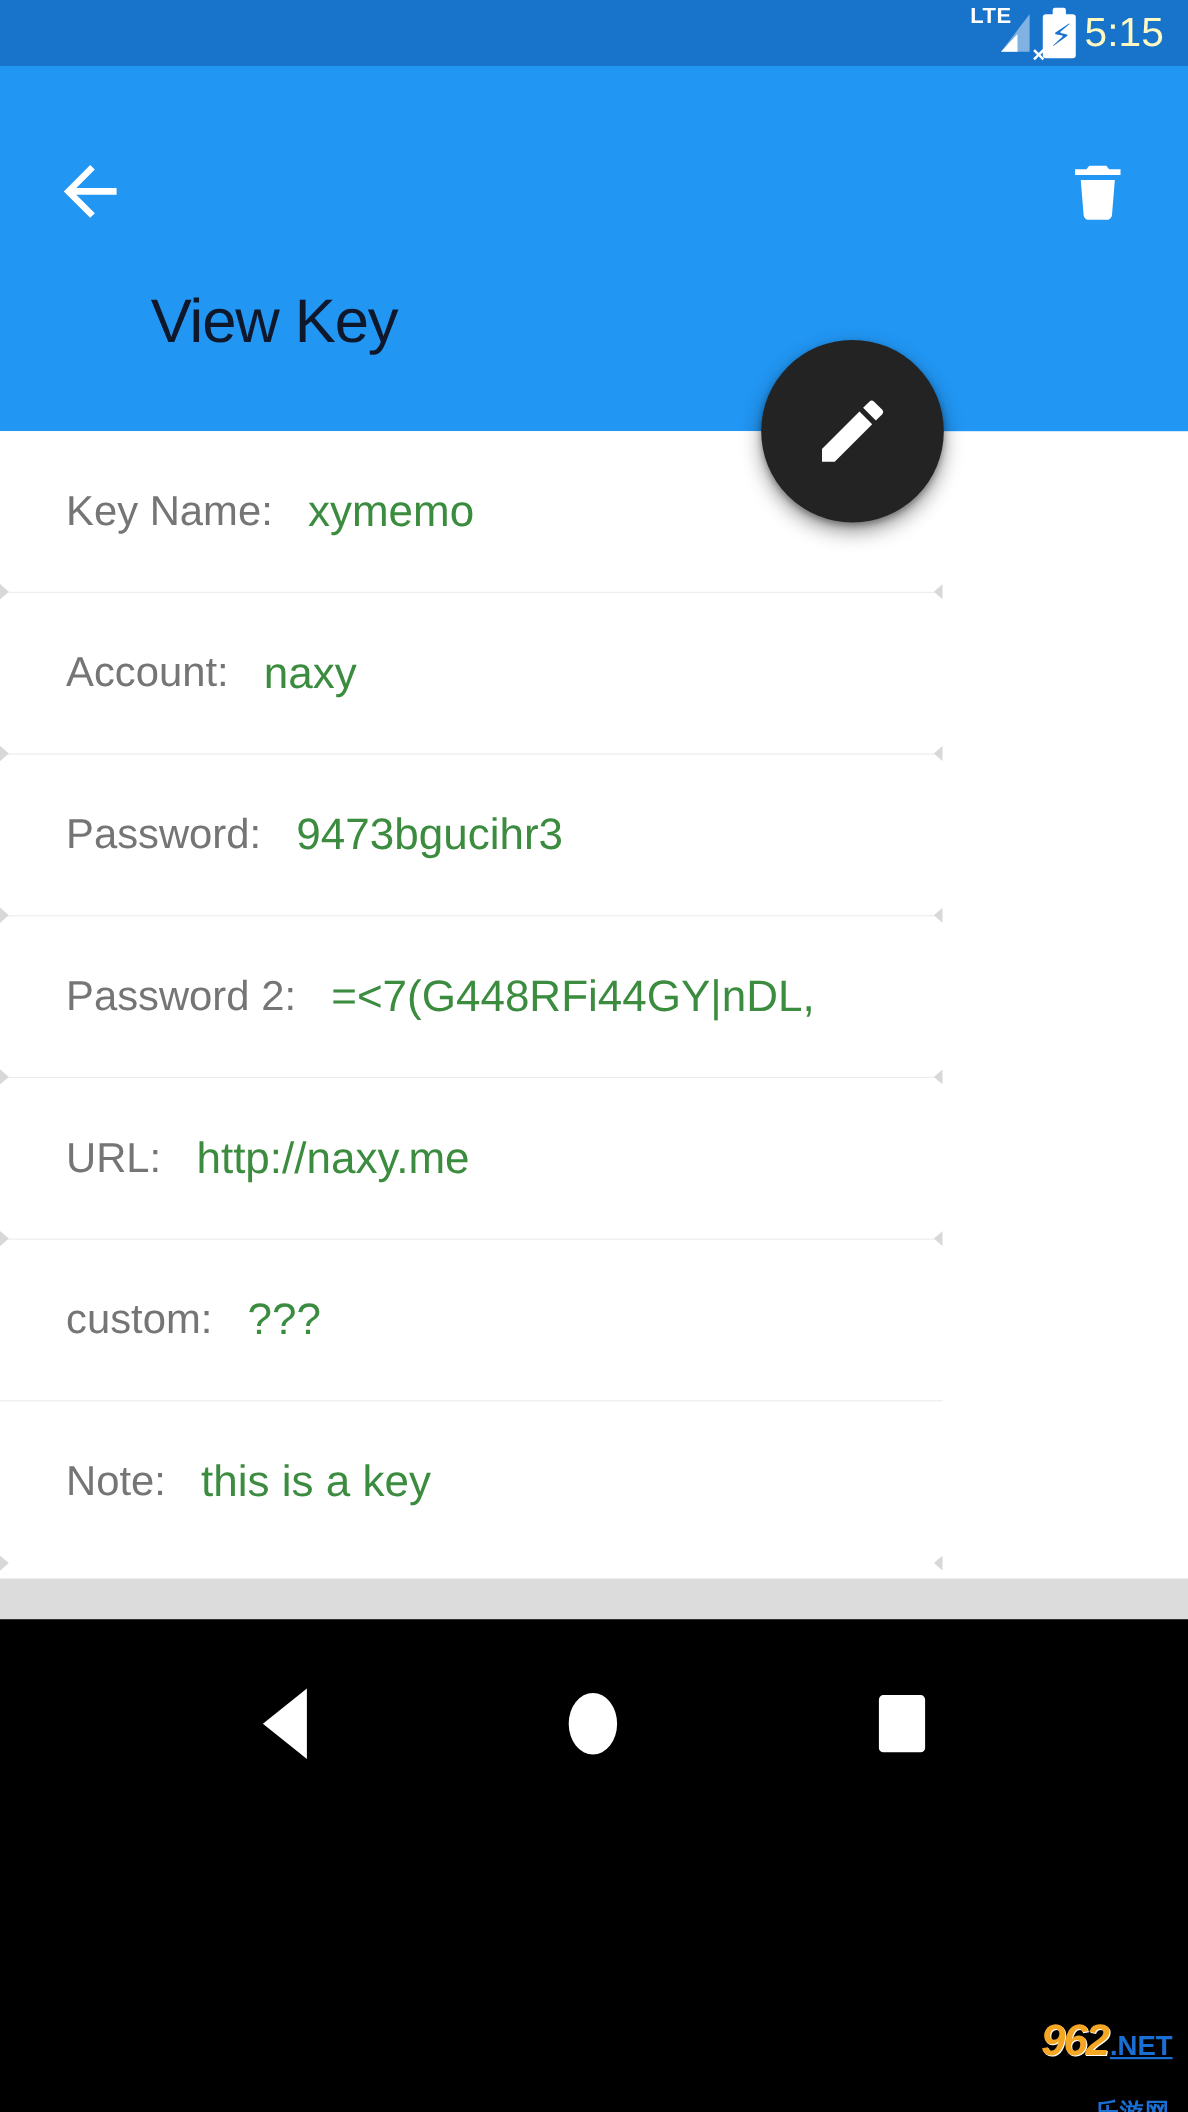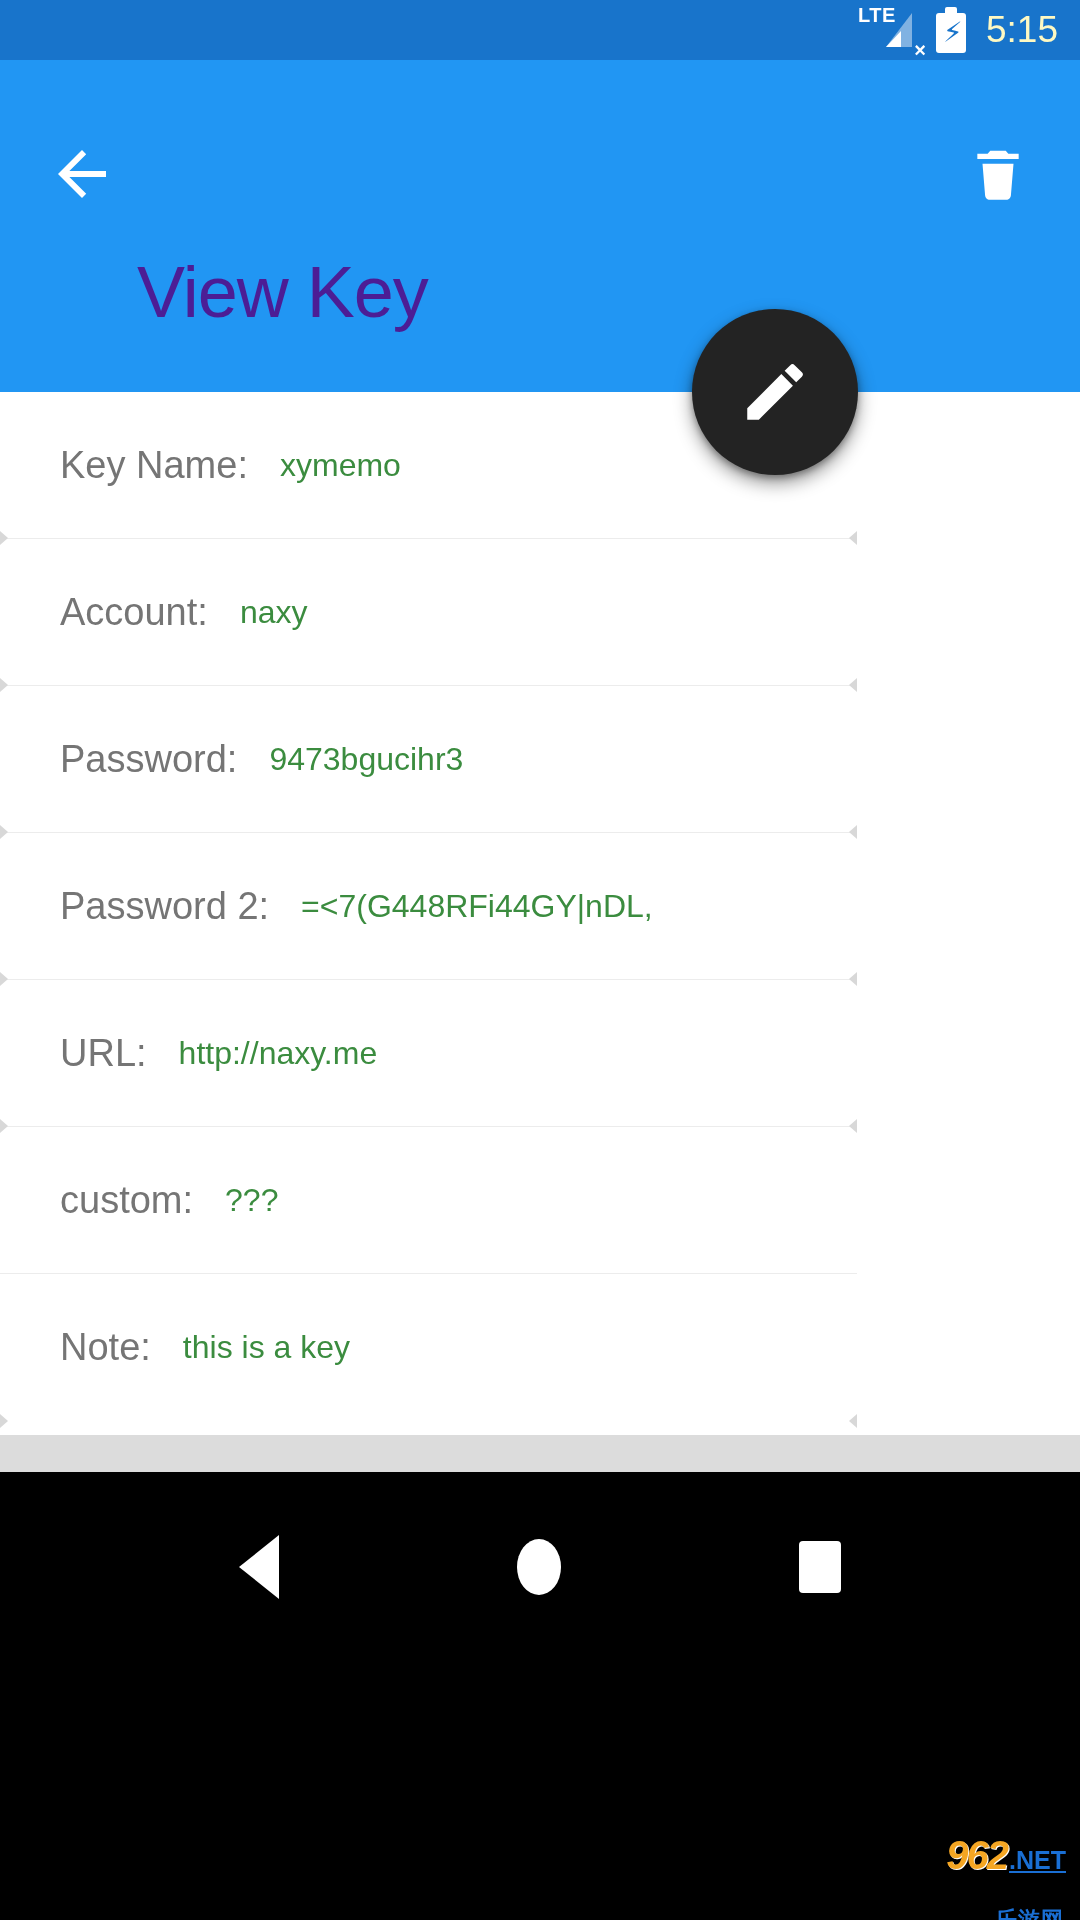"LTE" .status-icons { gap: 16px -> 4px }
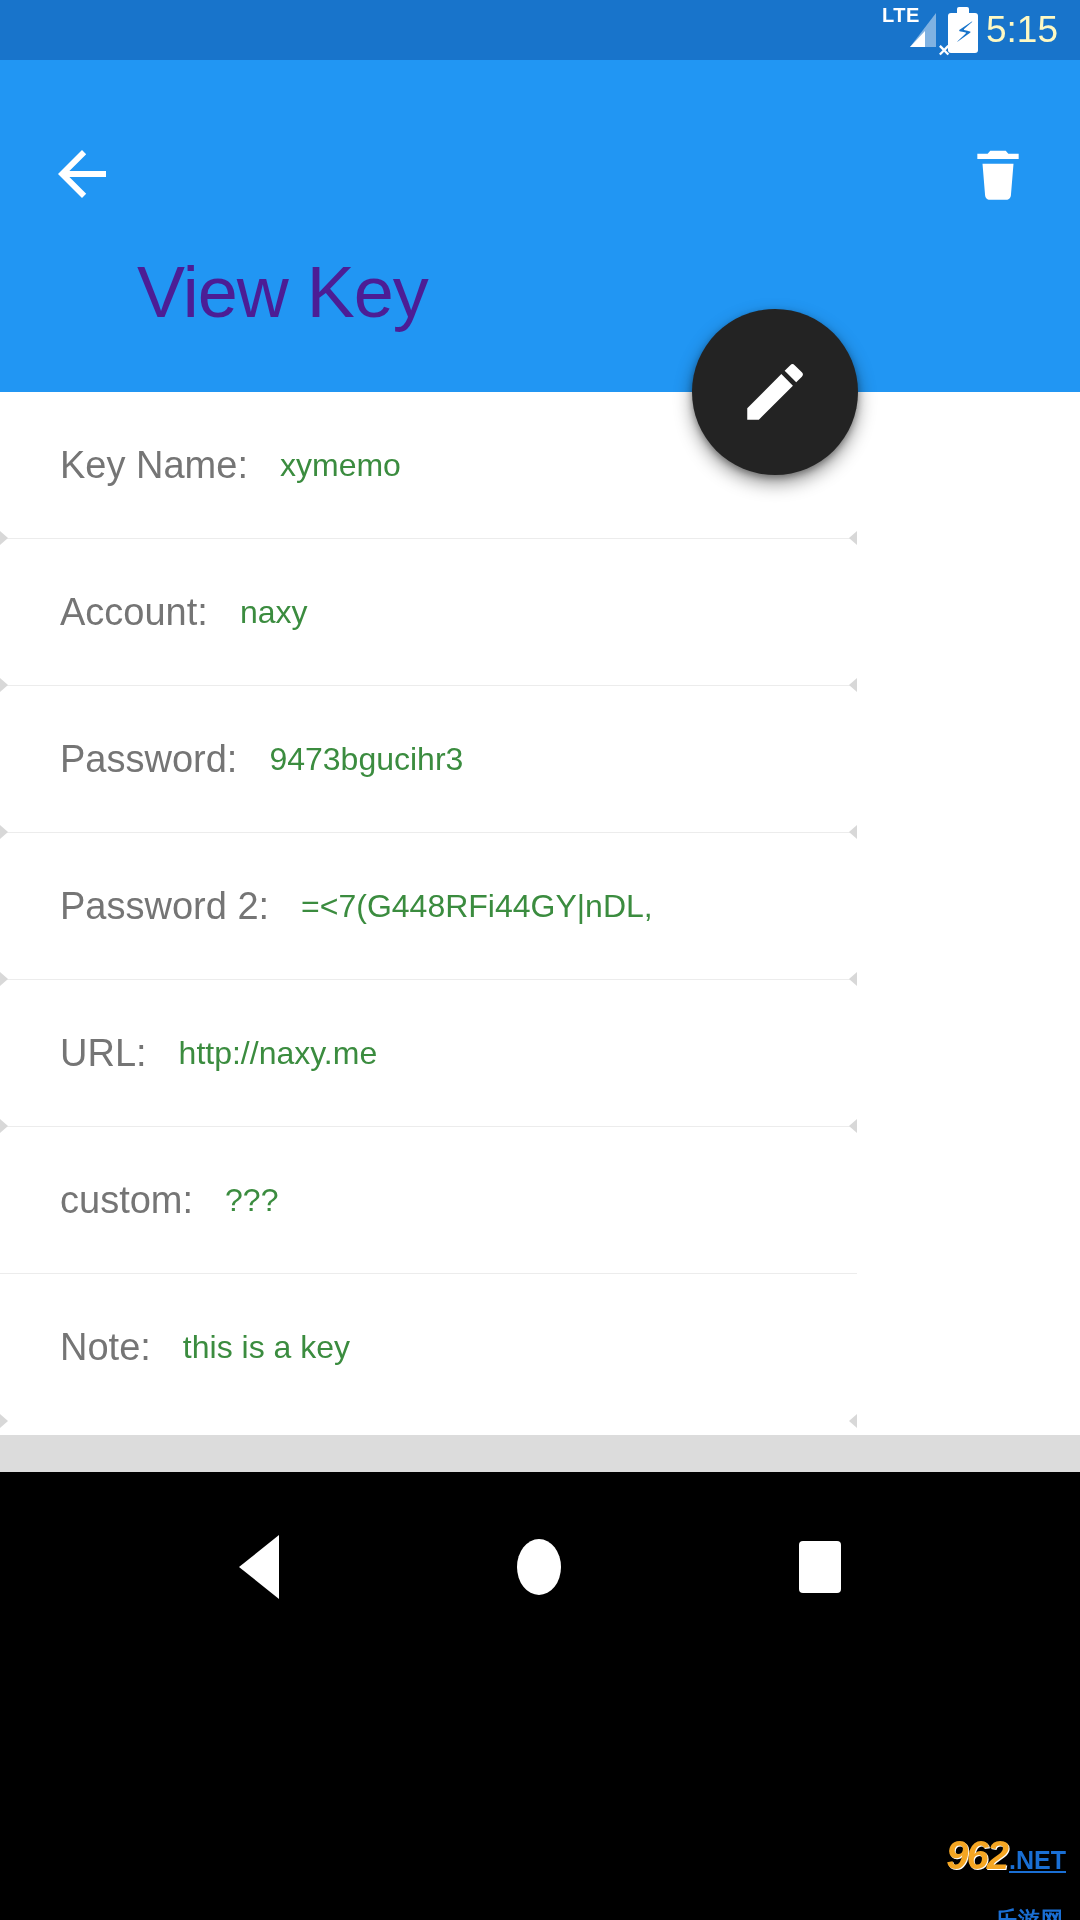"View Key" .app-title { color: #4c1d95 -> #0f172a; font-size: 72px -> 56px }
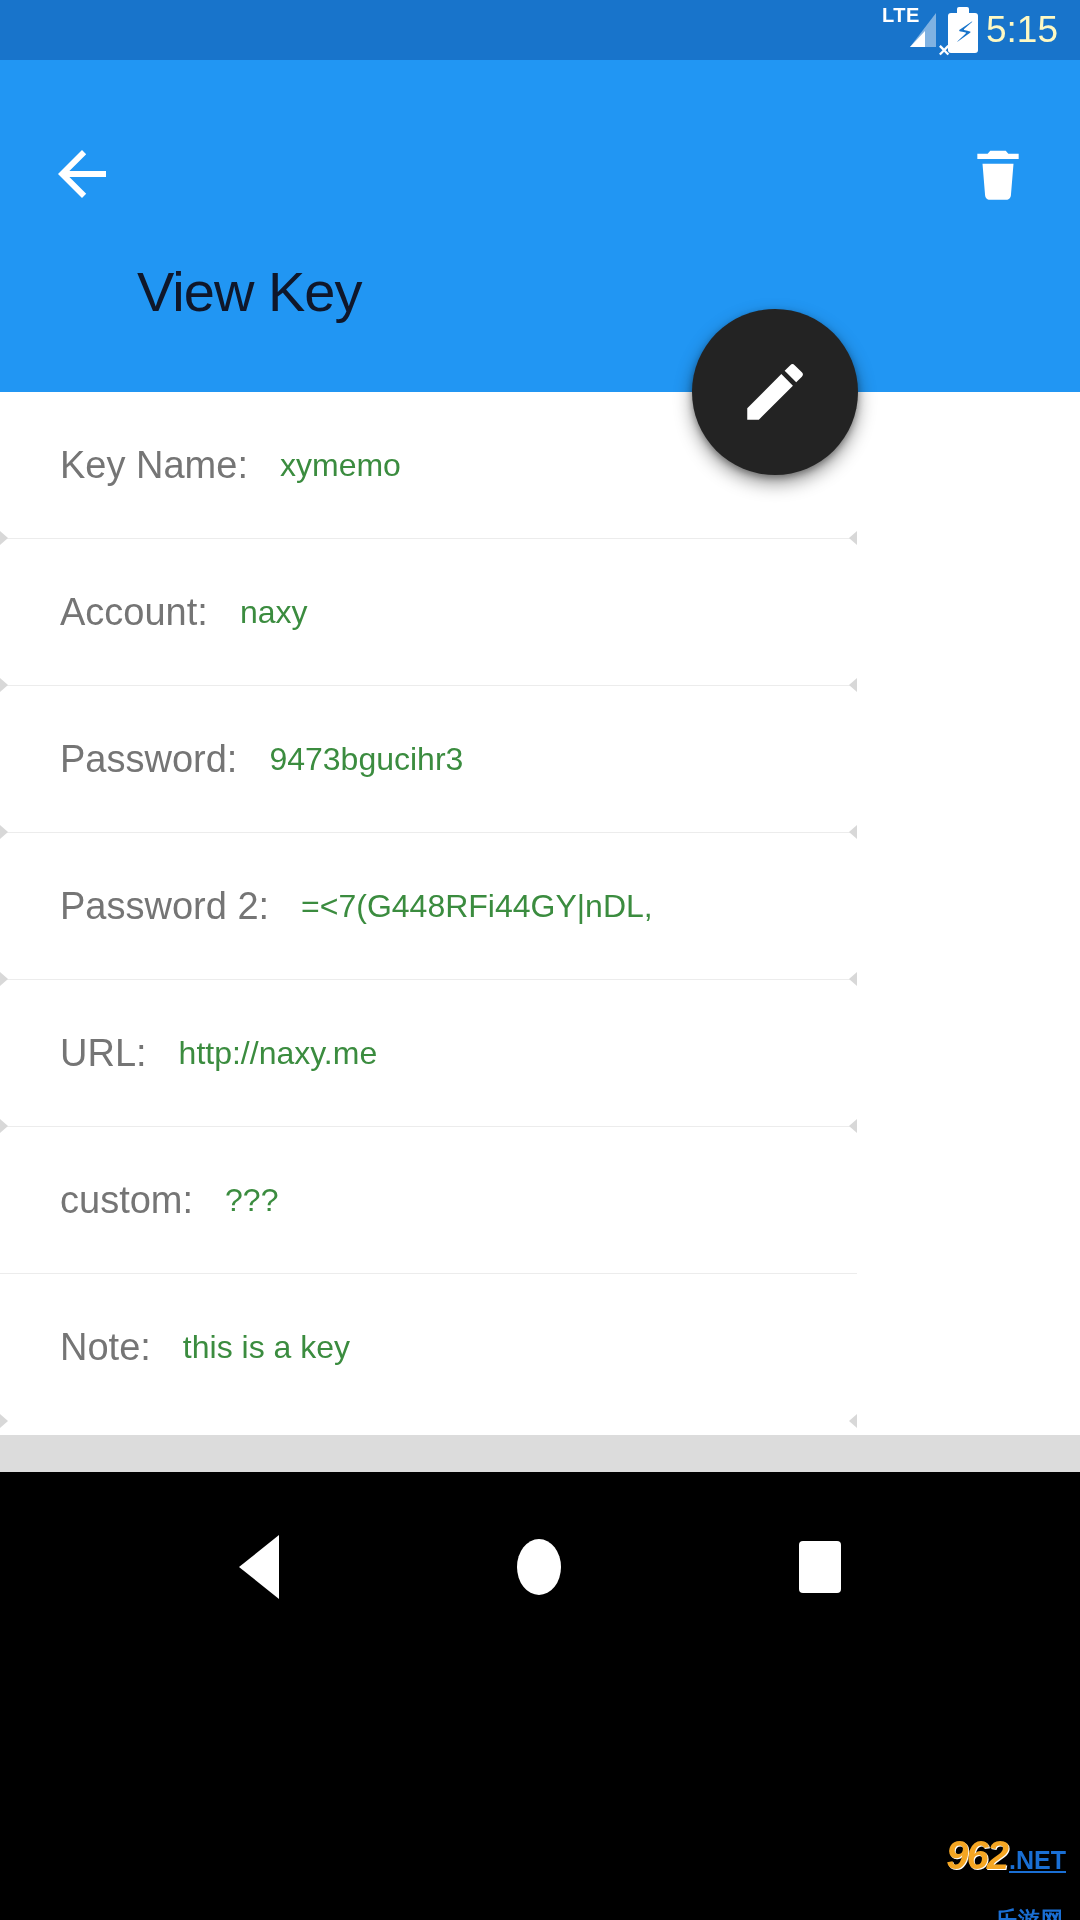"xymemo" .row-value { font-size: 32px -> 40px }
